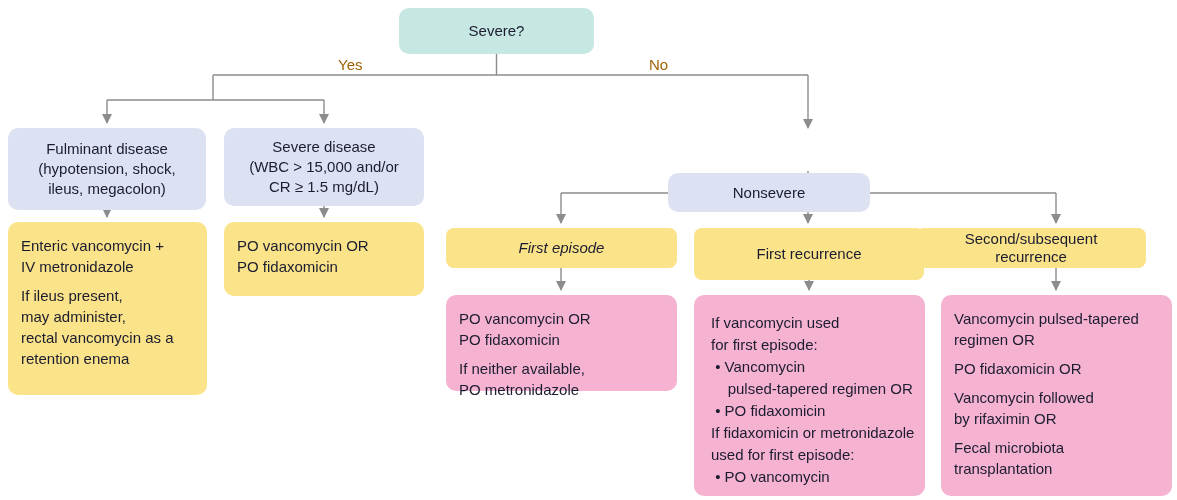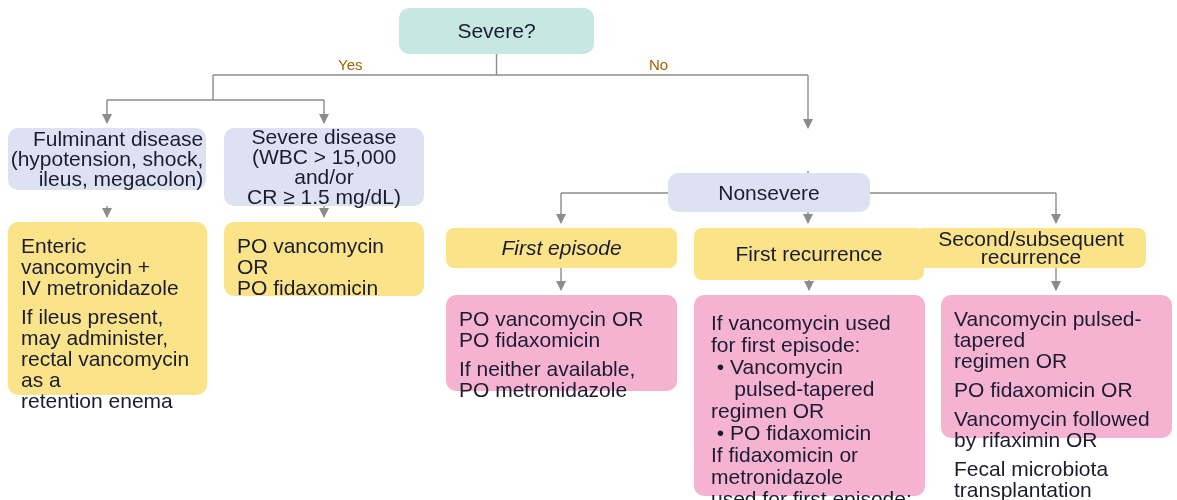"Severe?" .box { font-size: 21px -> 15px }
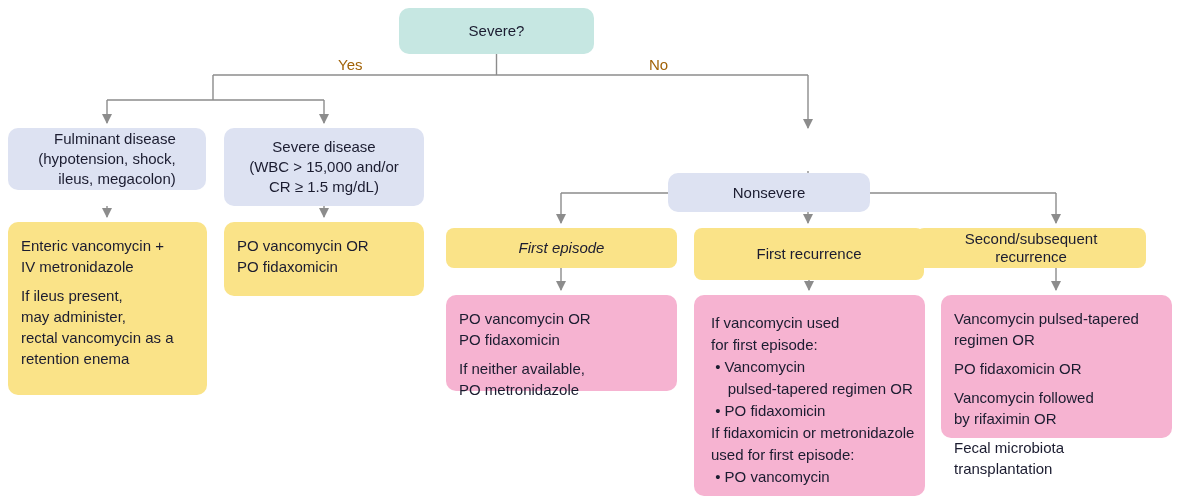"Fulminant disease" div.box { height: 62px -> 82px; text-align: right -> none }
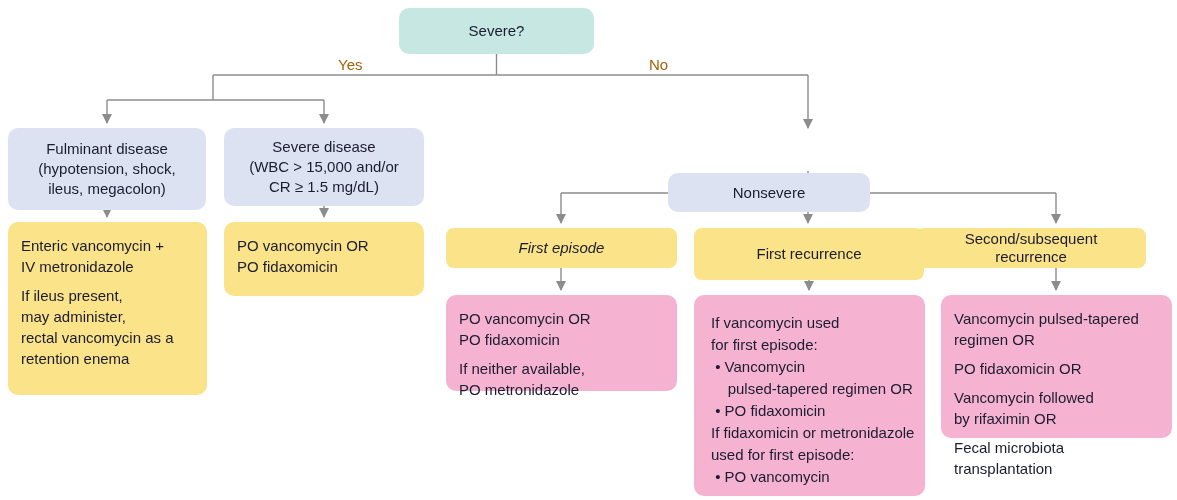"Vancomycin pulsed-tapered" div.box { height: 143px -> 201px }
